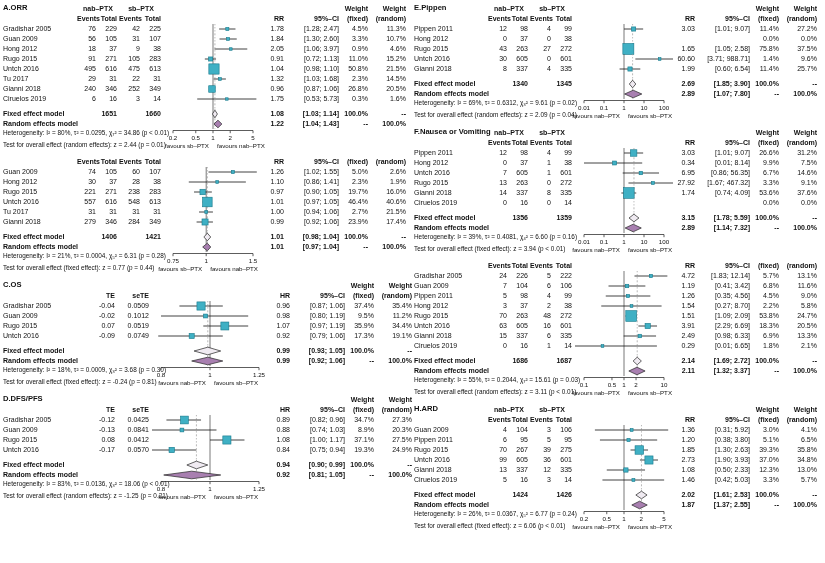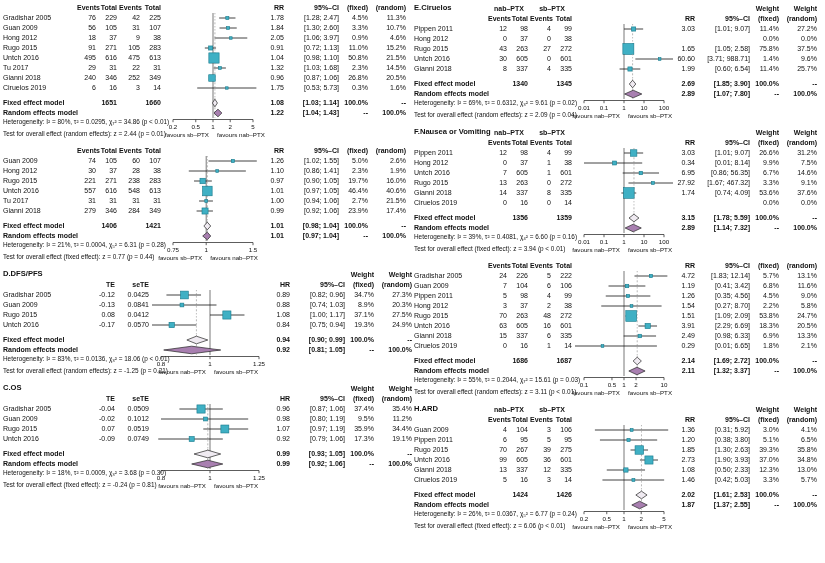"A.ORR" div.row { html: none -> <div> <div>A.ORR</div> <div>nab–PTX</div> <div>sb–PTX</div> <div></div> <div></div> <div>Weight</div> <div>Weight</div> </div> }
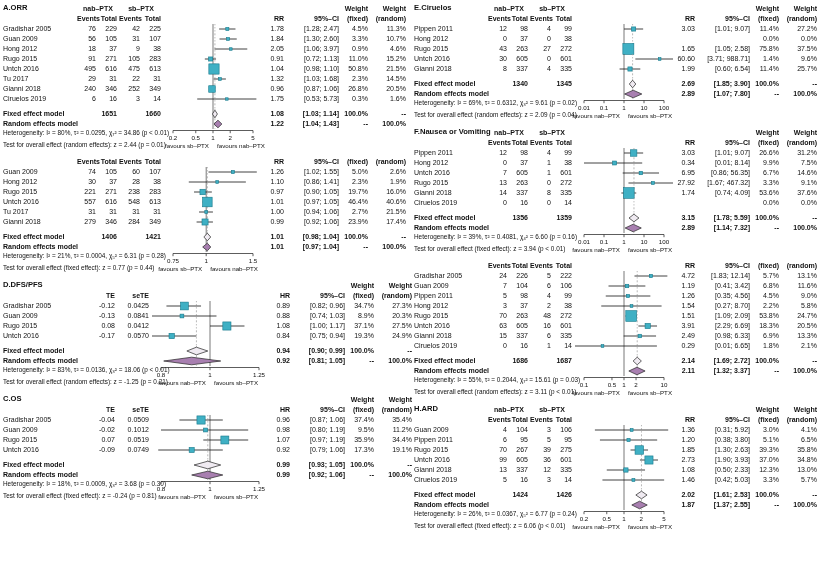"E.Ciruelos" div.cell { text: E.Ciruelos -> E.Pippen }
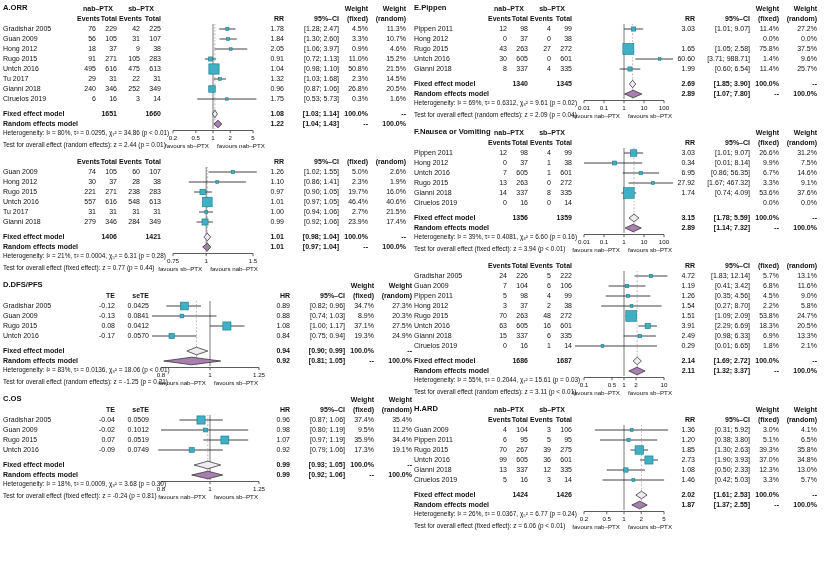"D.DFS/PFS" div.panel { order: before "C.OS" -> after "C.OS" }
